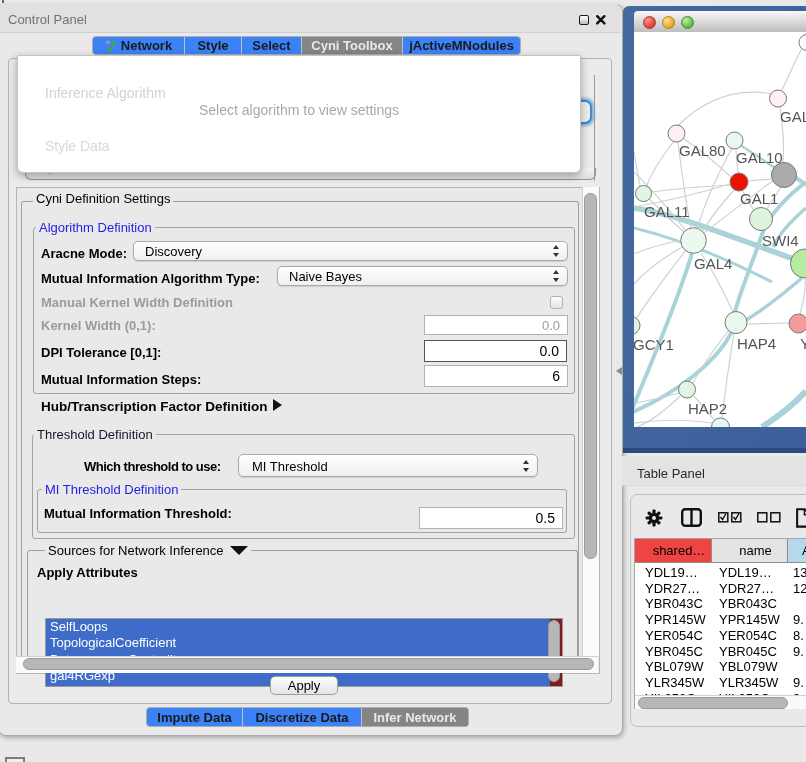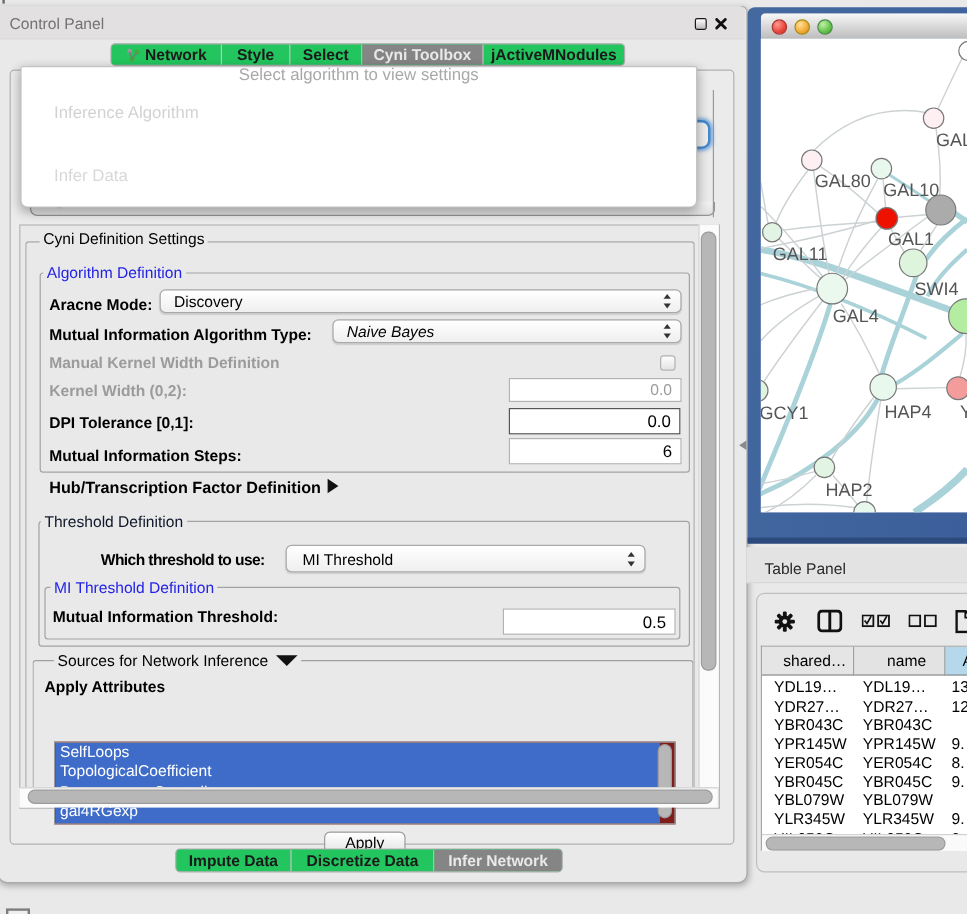"Network" .seg { background: #22c55e -> #3b82f6 }
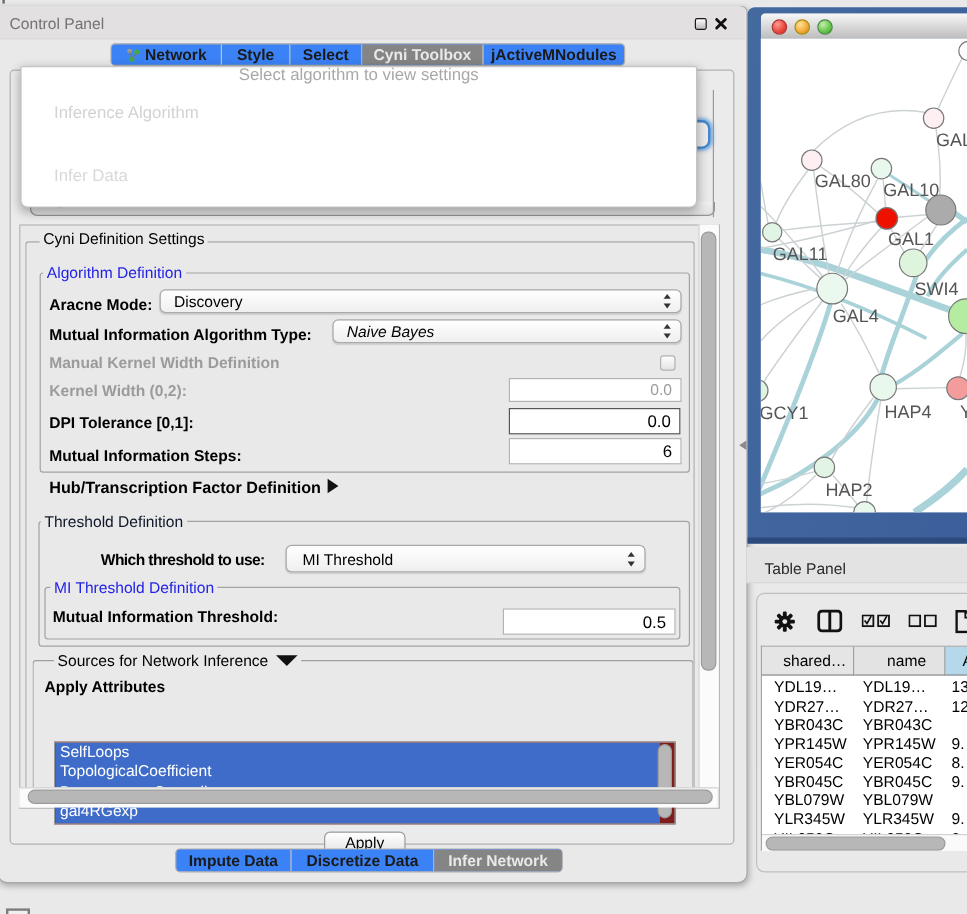"Select algorithm to view settings" div { margin-top: none -> 35px; padding-top: 1px -> 14px }
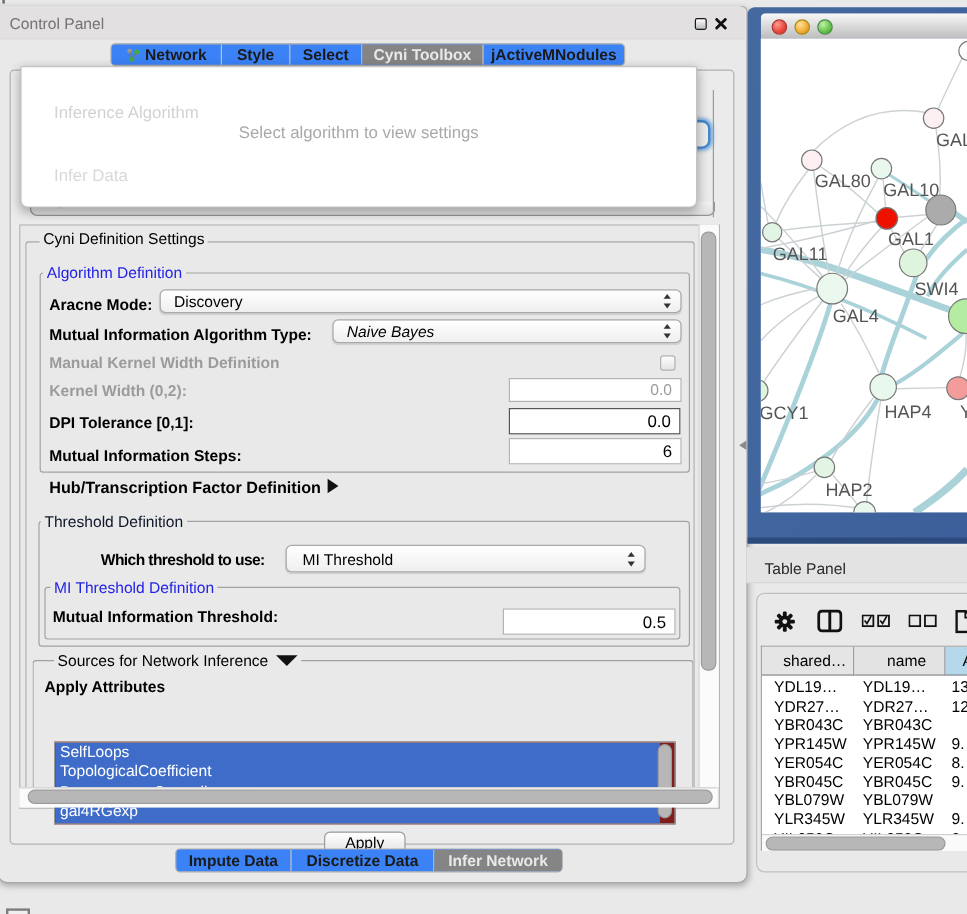"Infer Data" div.abs { text: Infer -> Style }
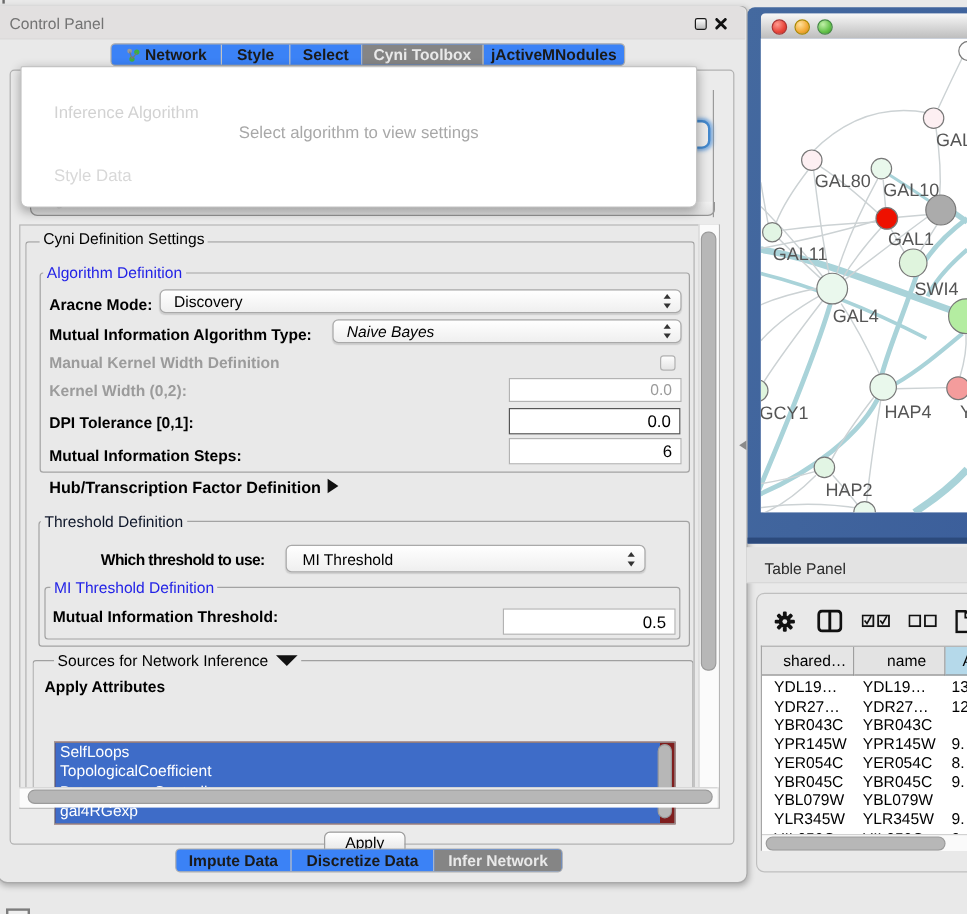"Naive Bayes" div.combo { font-style: italic -> none }
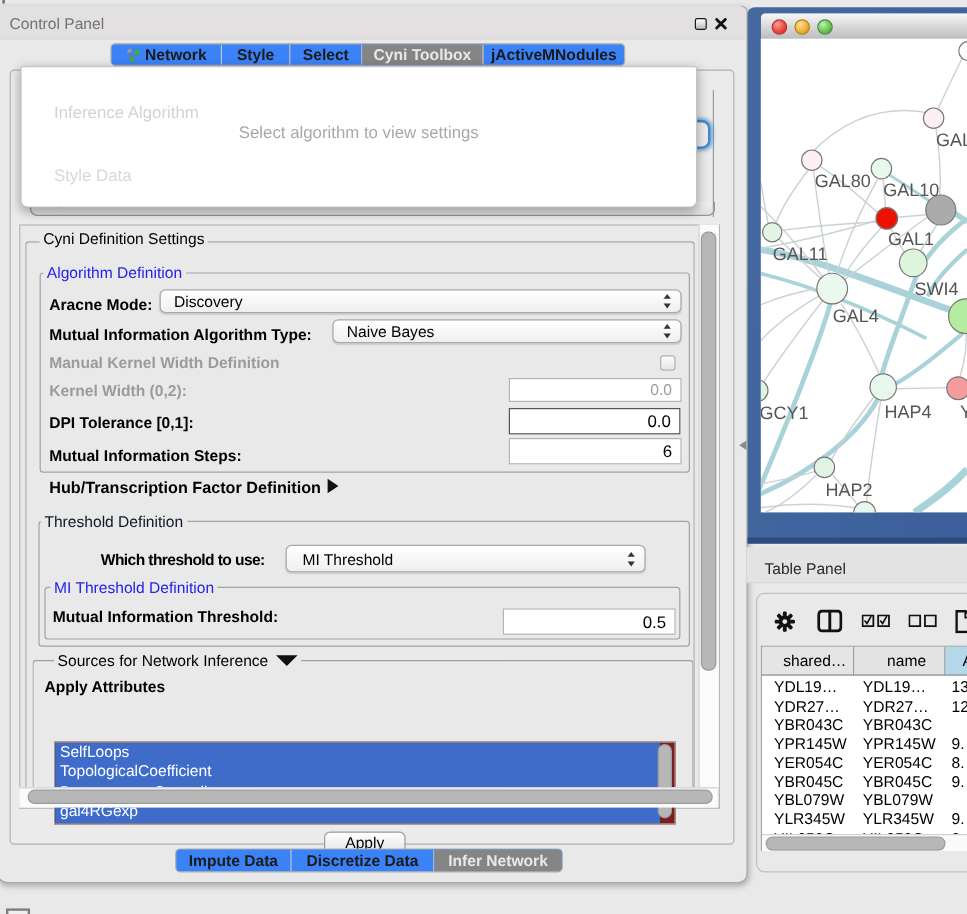"Kernel Width (0,2):" div.abs { text: 0,2 -> 0,1 }
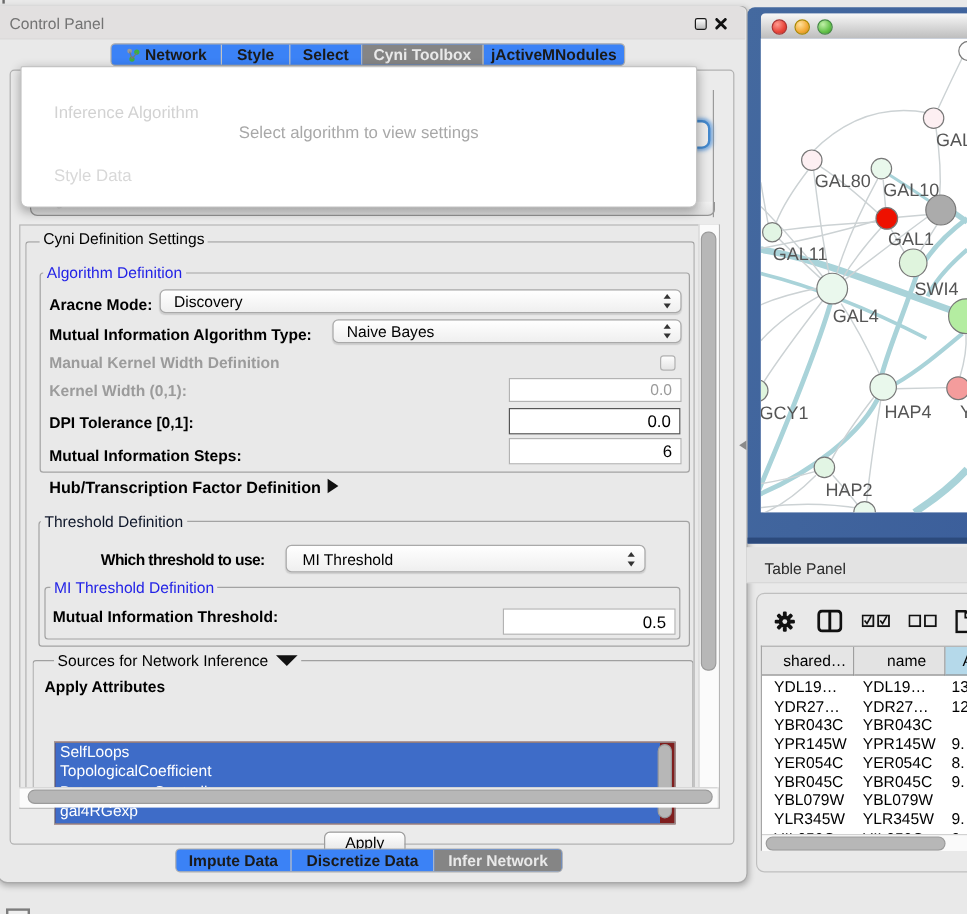"shared…" div.abs { background: #e5e5e5 -> #ef4444 }
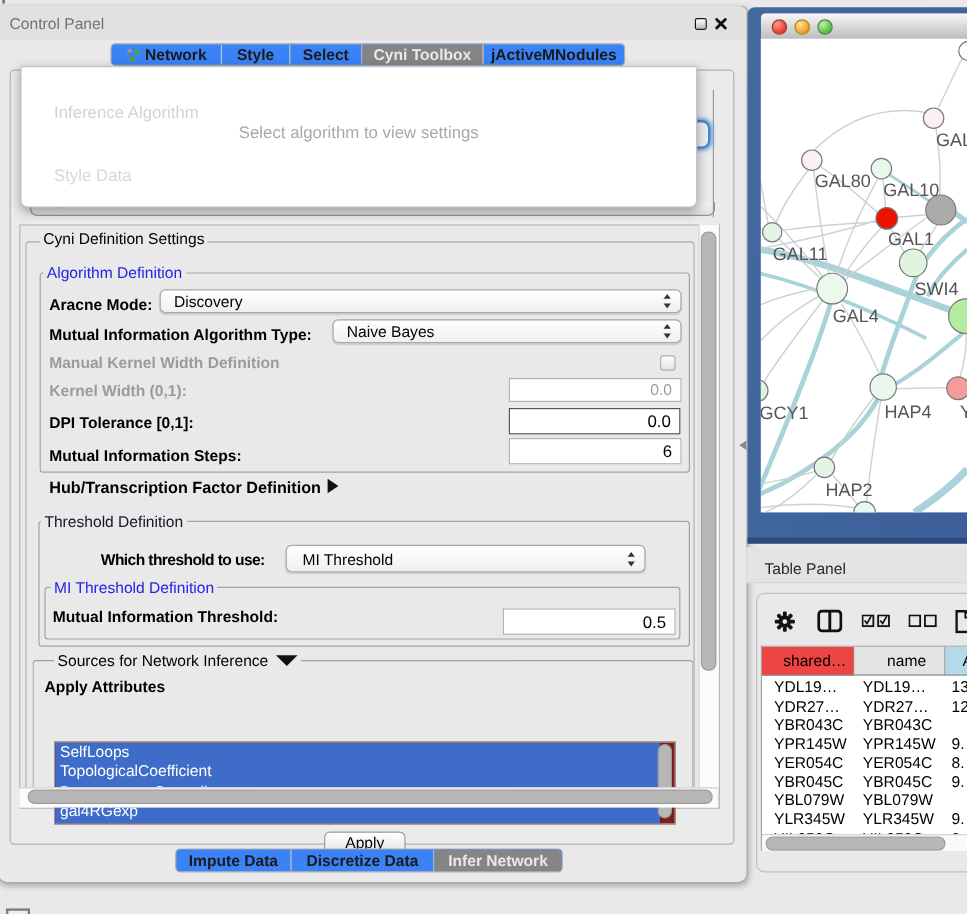"Apply" div.abs { margin-top: 17px -> none }
